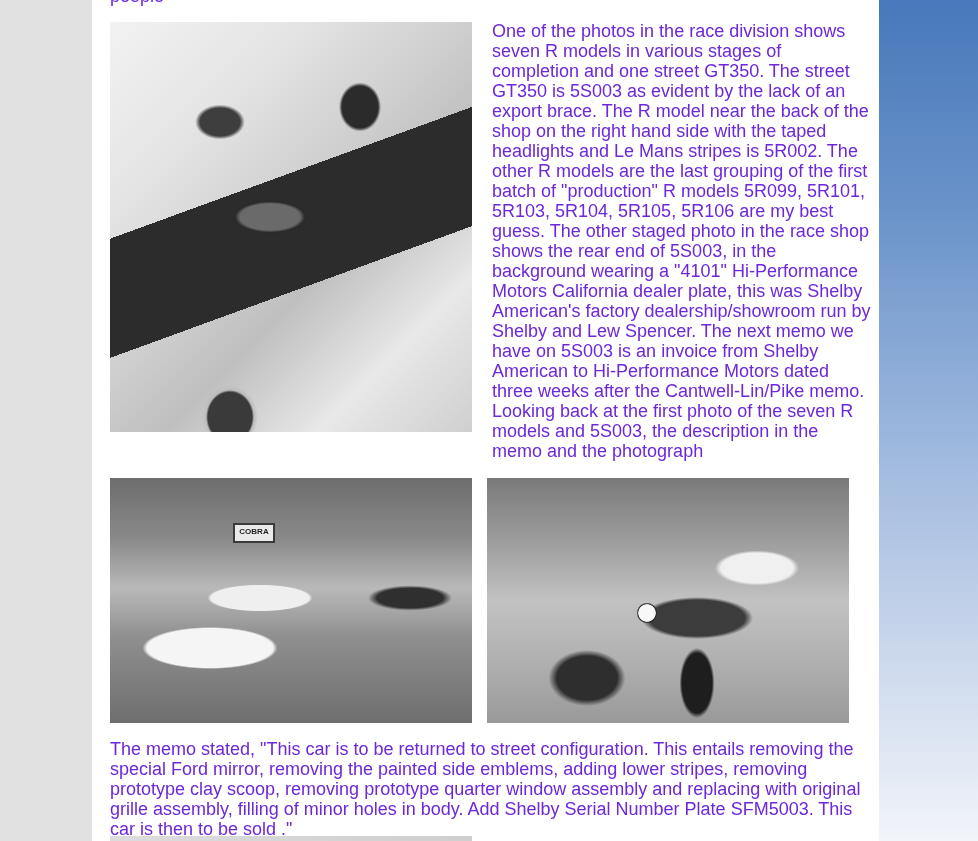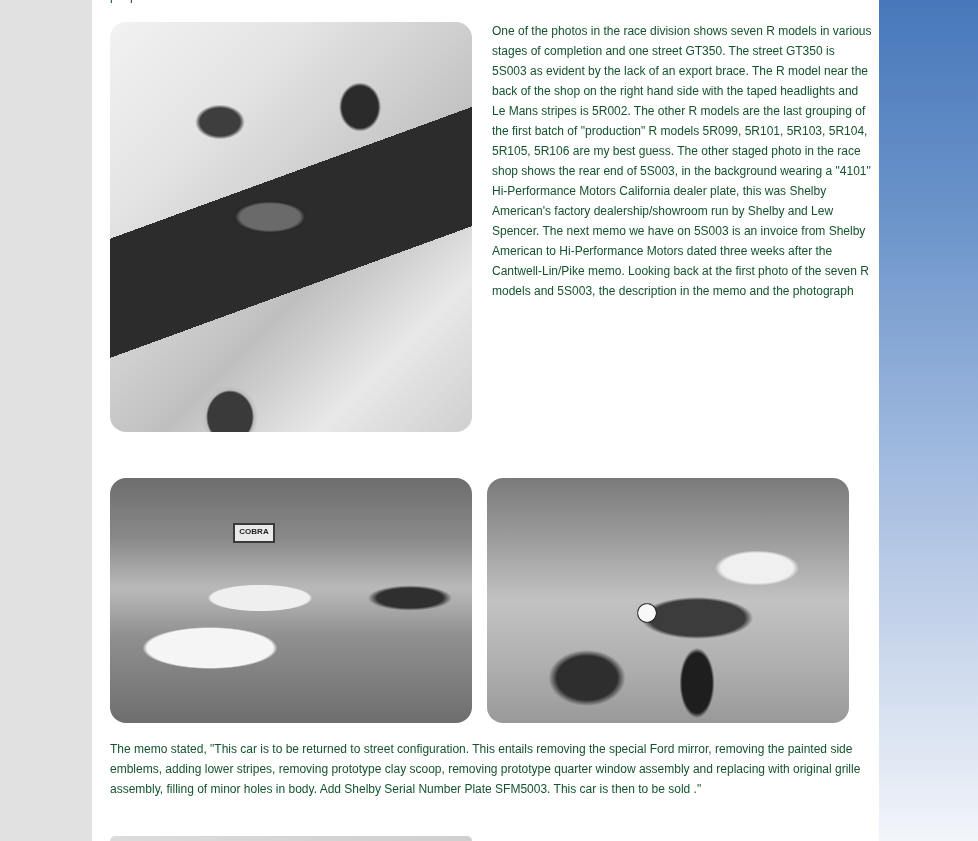"One of the photos in" .text { color: #14532d -> #6d28d9; font-size: 12px -> 18px }
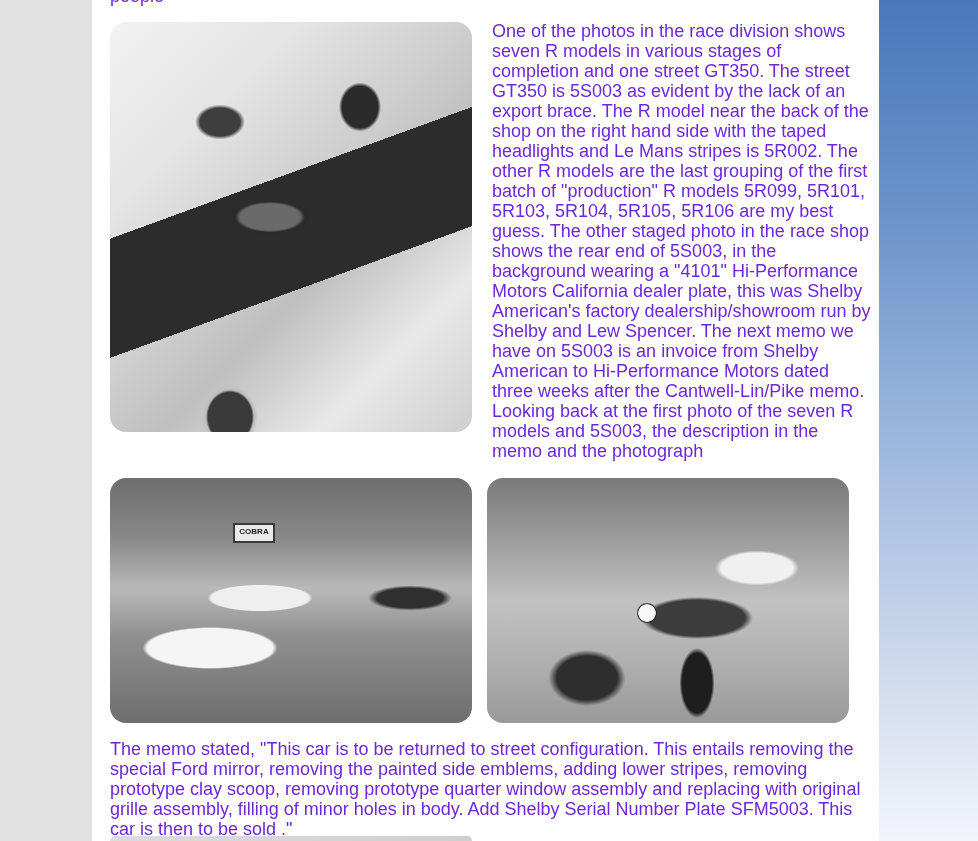"COBRA" .photo { border-radius: 16px -> none }
